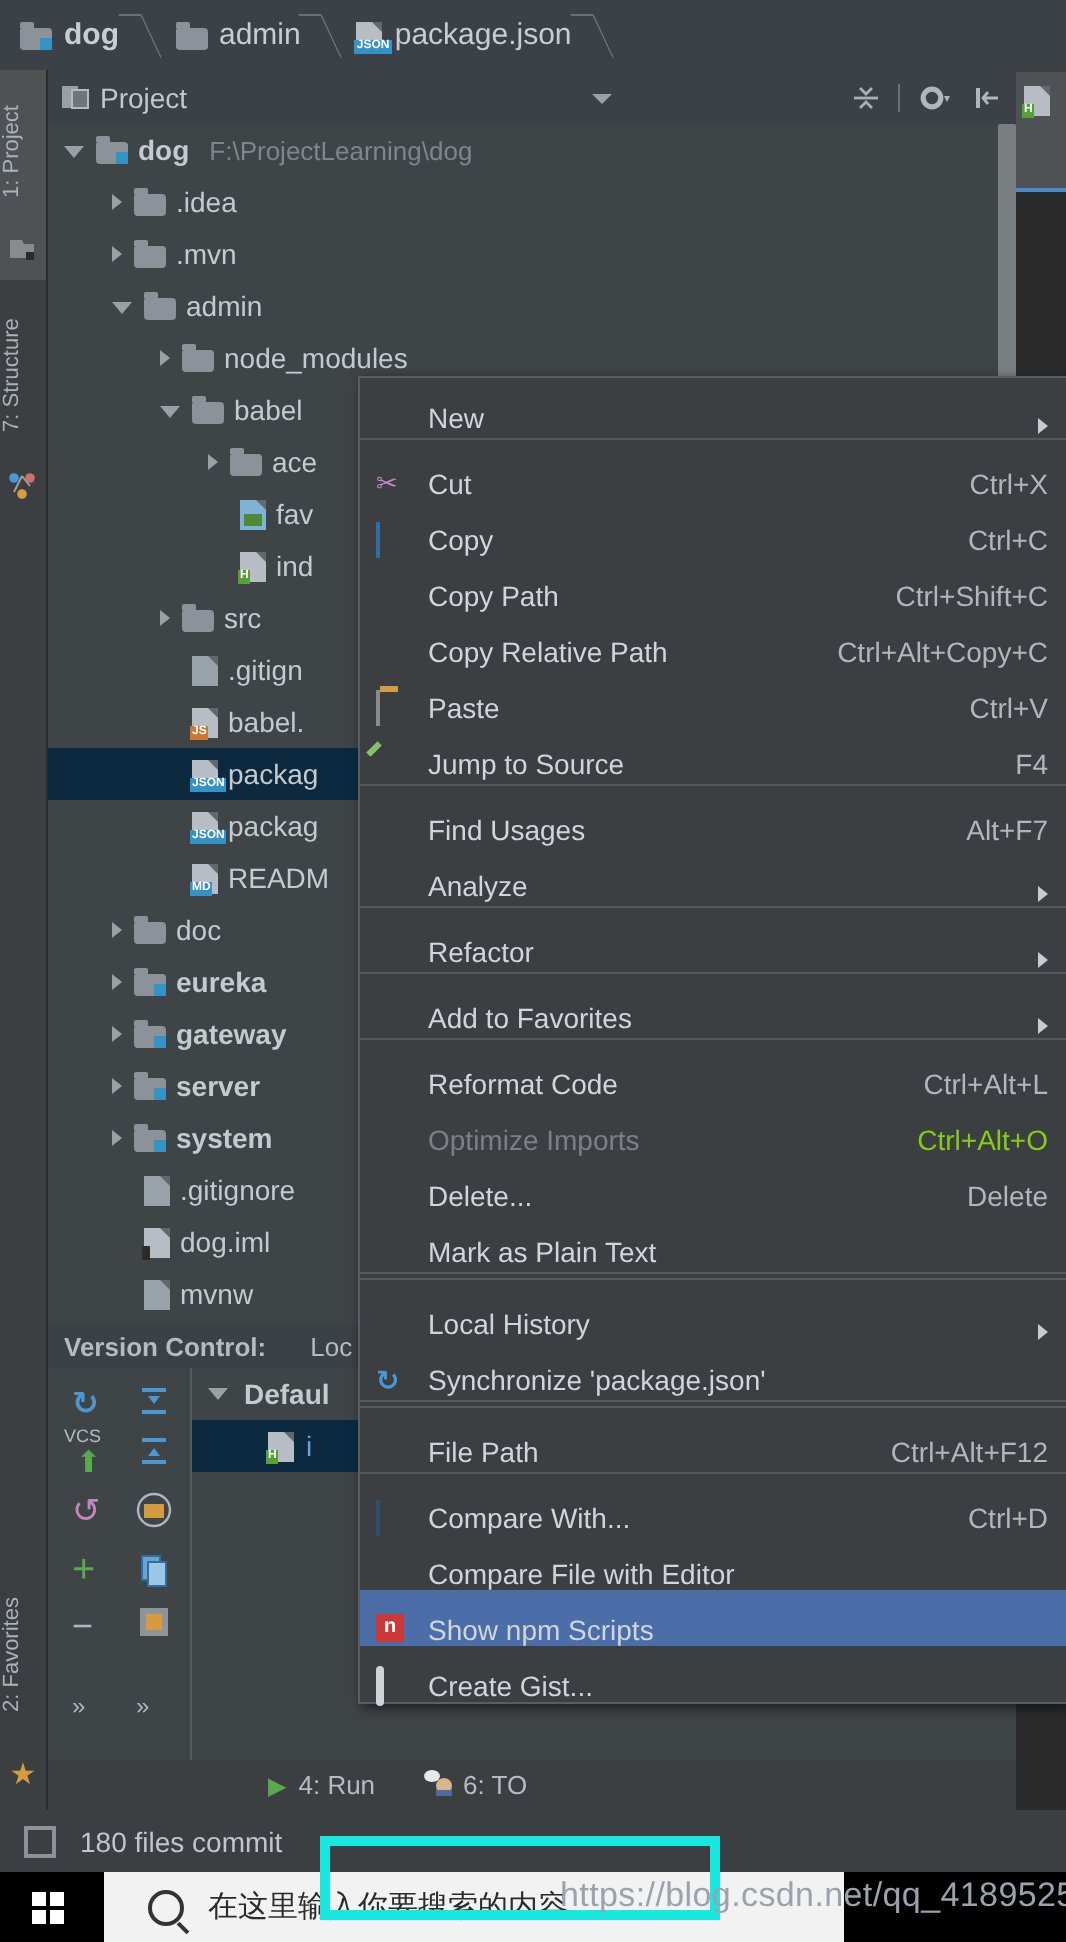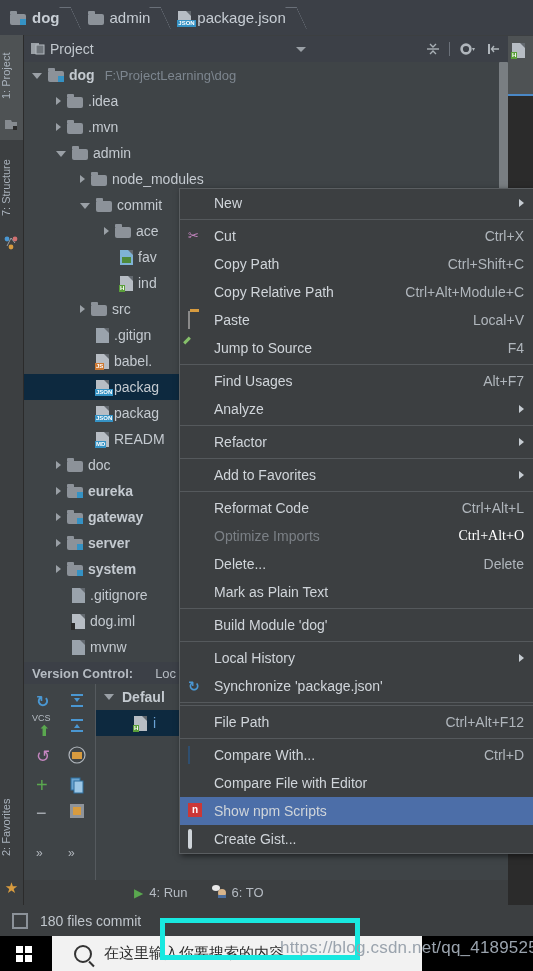"commit" span.tlabel { text: commit -> babel }
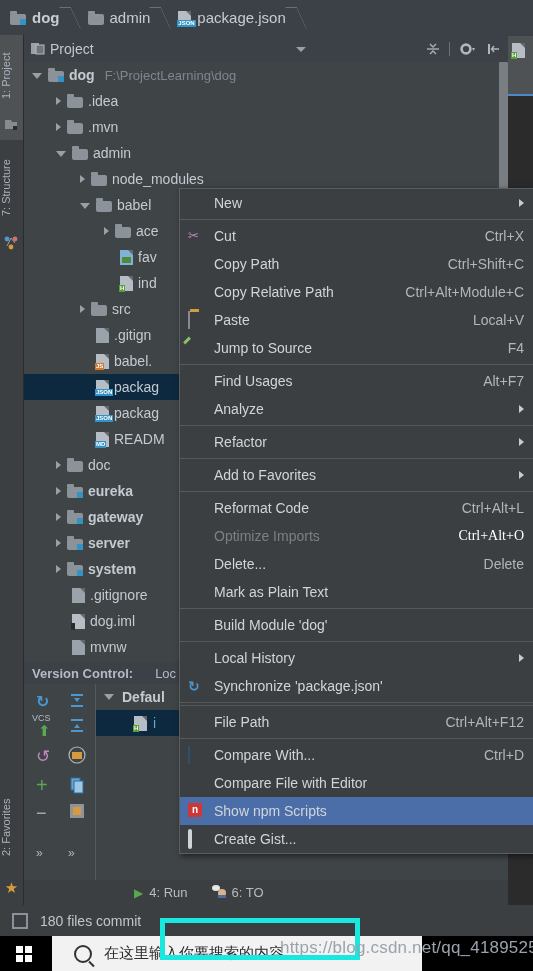"New" .mi { align-items: center -> flex-end }
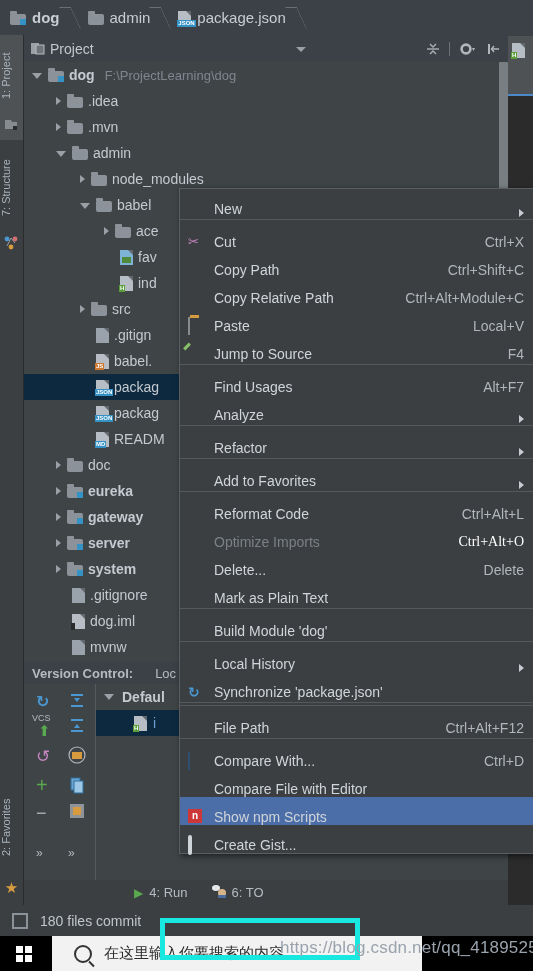"Copy" div.mi { html: none -> <div> <span><span></span></span> <span>Copy</span> <span>Ctrl+C</span> </div> }
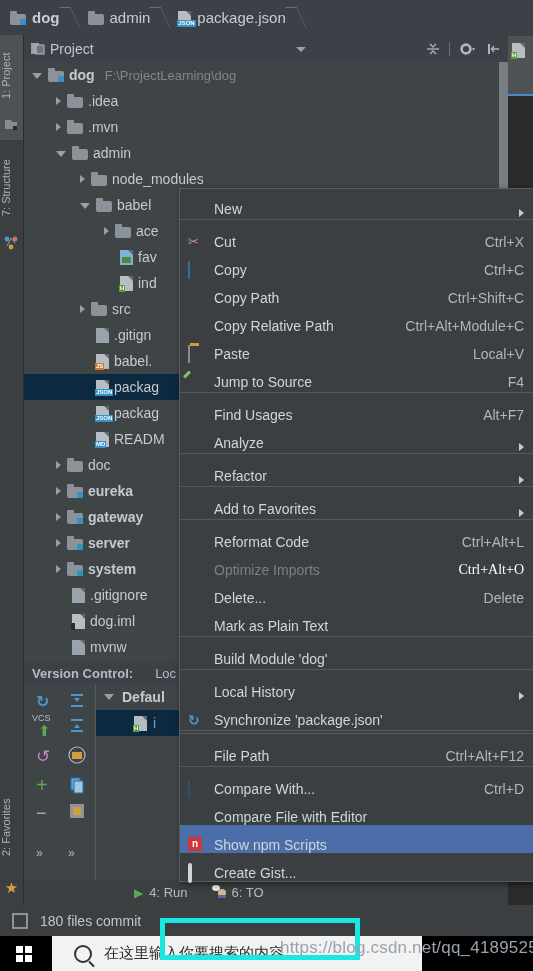"Ctrl+Alt+Module+C" span.mkey { text: Ctrl+Alt+Module+C -> Ctrl+Alt+Copy+C }
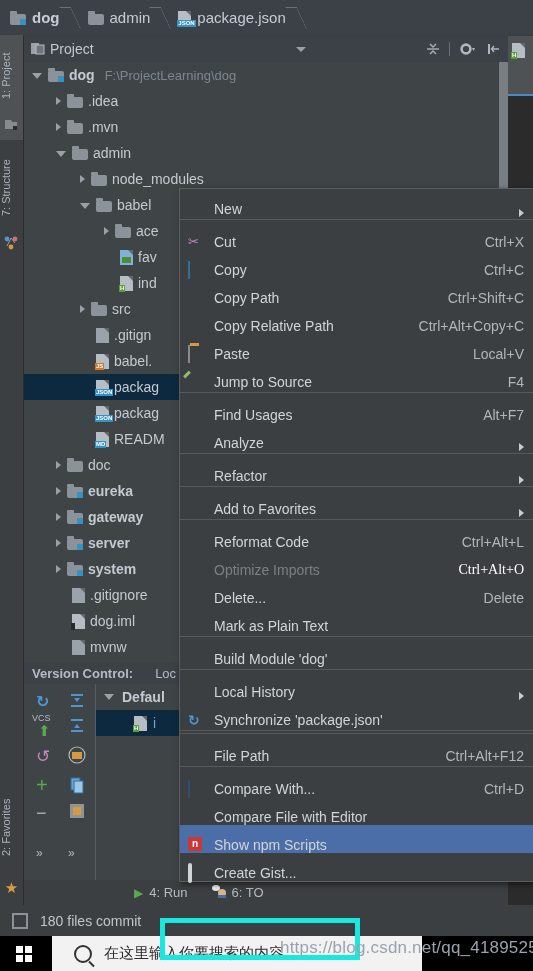"Local+V" span.mkey { text: Local+V -> Ctrl+V }
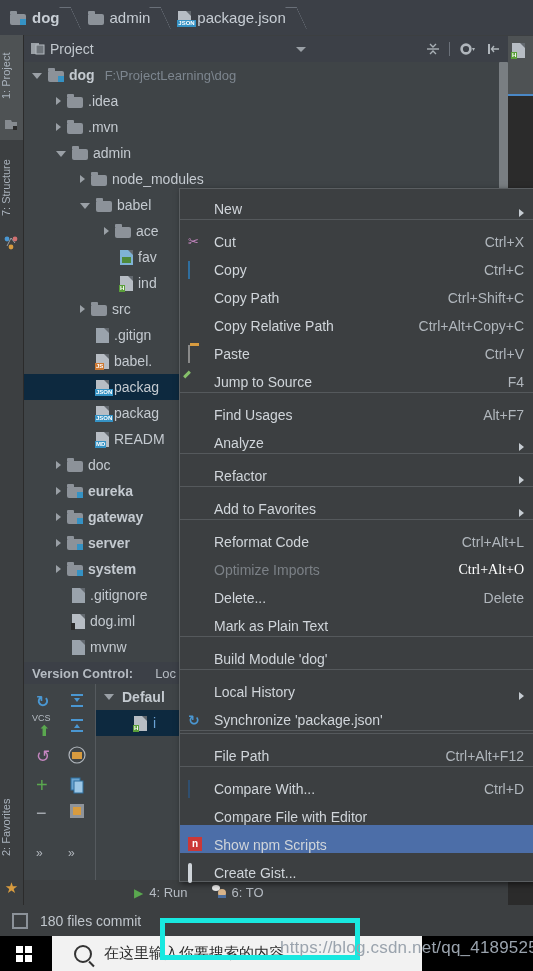"Ctrl+Alt+O" .mi.disabled .mkey { color: #ffffff -> #84cc16; font-family: Liberation Serif, serif -> none }
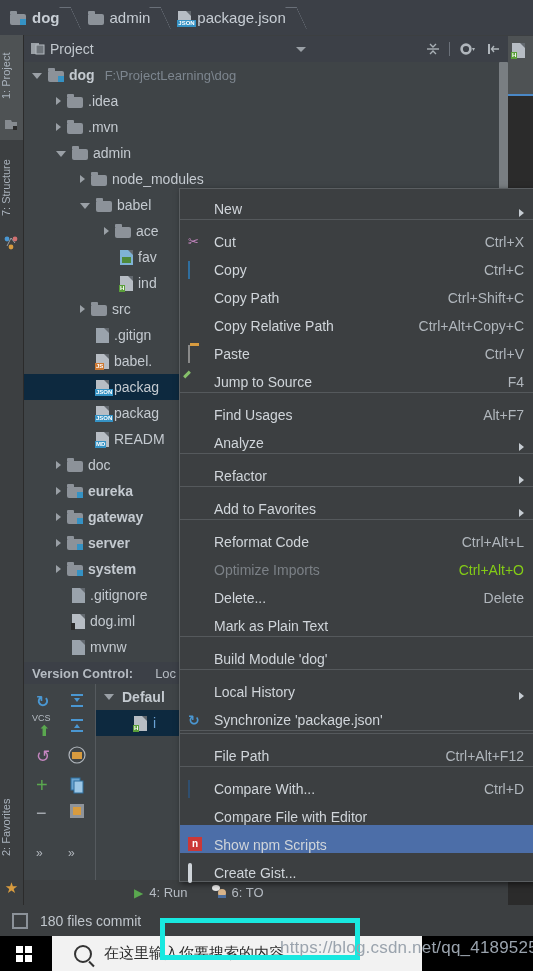"Build Module 'dog'" div.mi { html: <div> <span></span> <span>Build Module 'dog'</span> </div> -> none }
